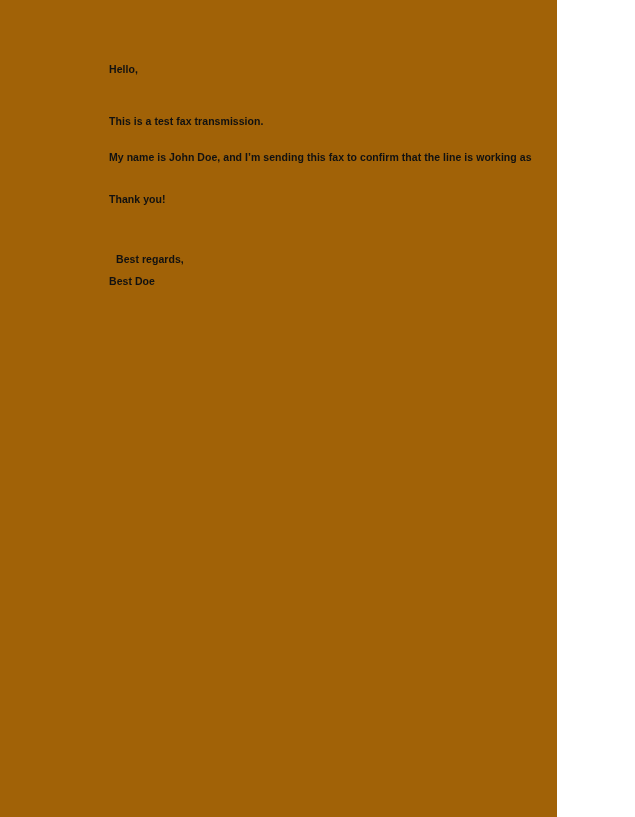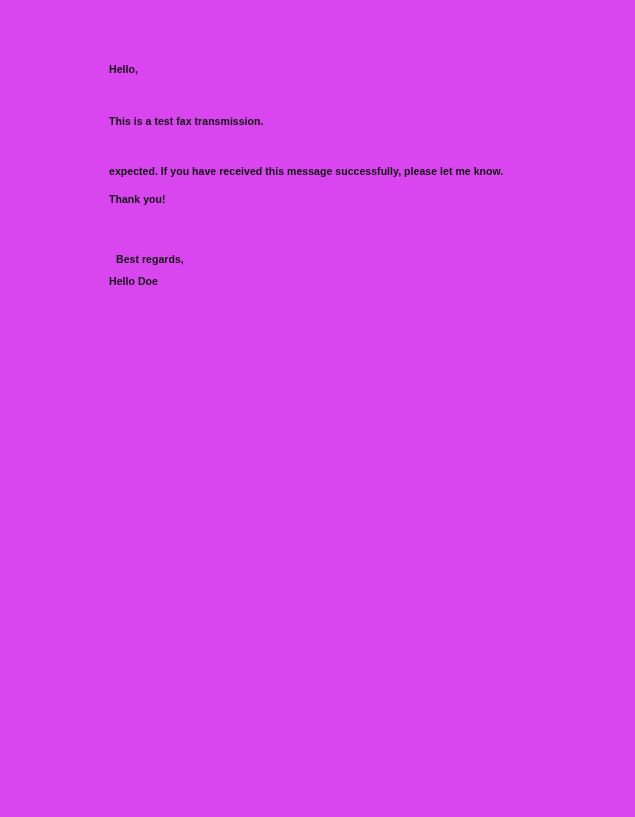"Hello," .page { background: #d946ef -> #a16207; width: 635px -> 557px }
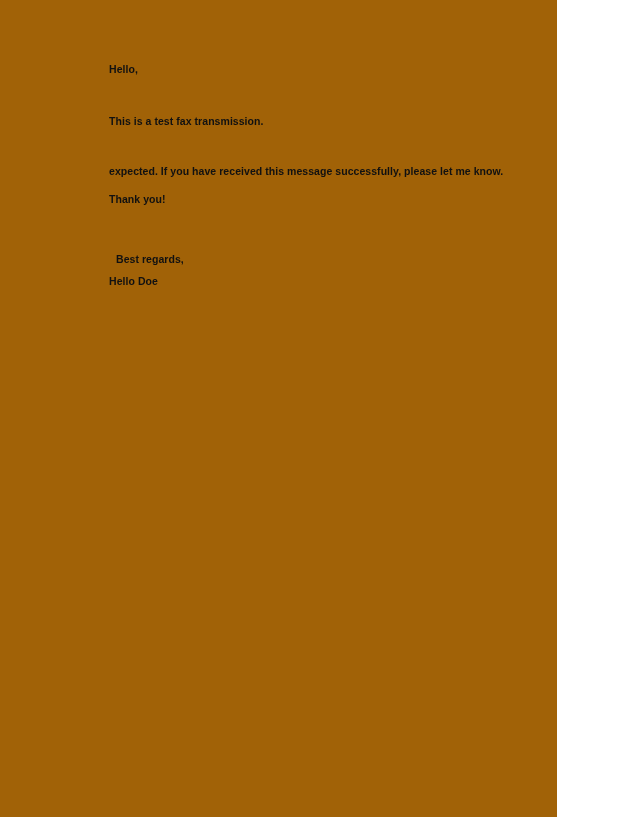"My name is John Doe," div.line { html: none -> <div>My name is John Doe, and I’m sending this fax to confirm that the line is working as</div> }
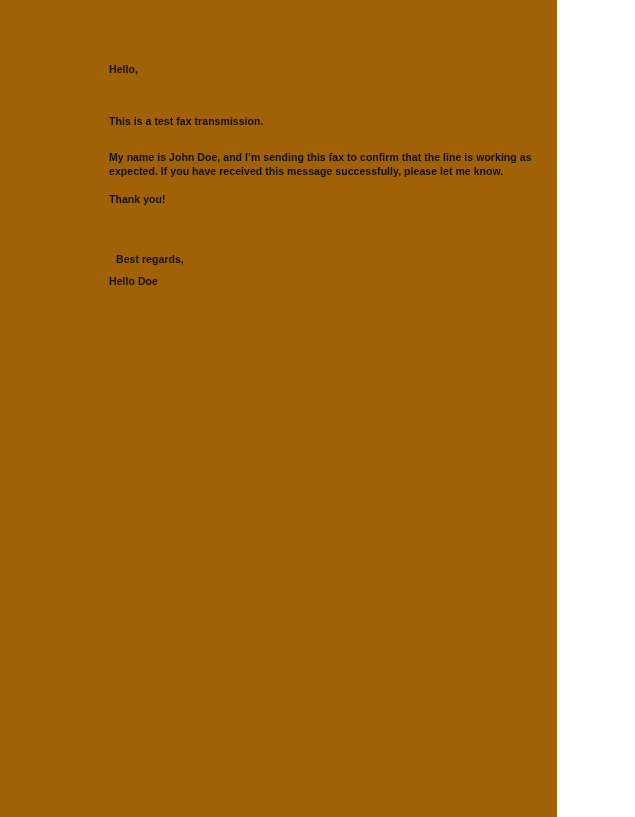"expected. If you have received" div.line { html: <div>expected. If you have received this message successfully, please let me know.</div> -> none }
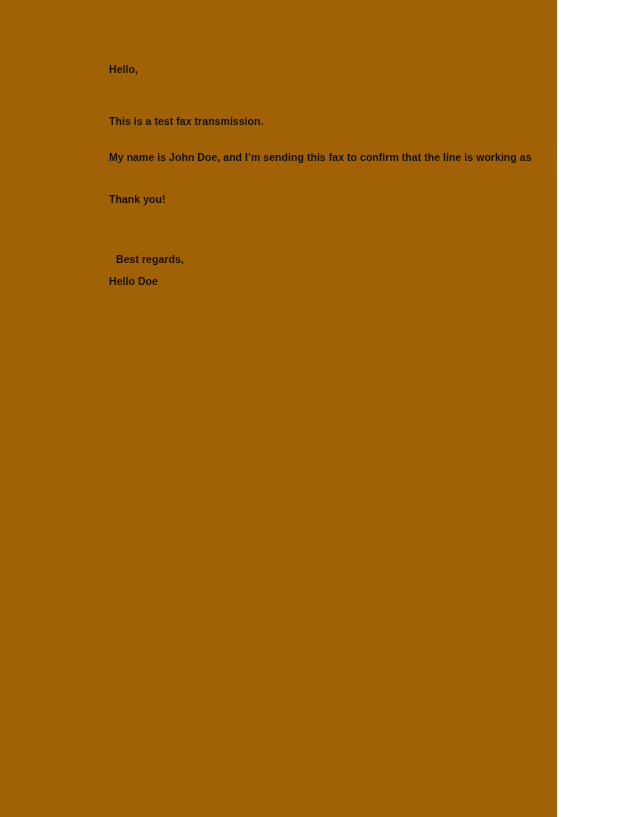"Hello Doe" div.line { text: Hello -> Best }
